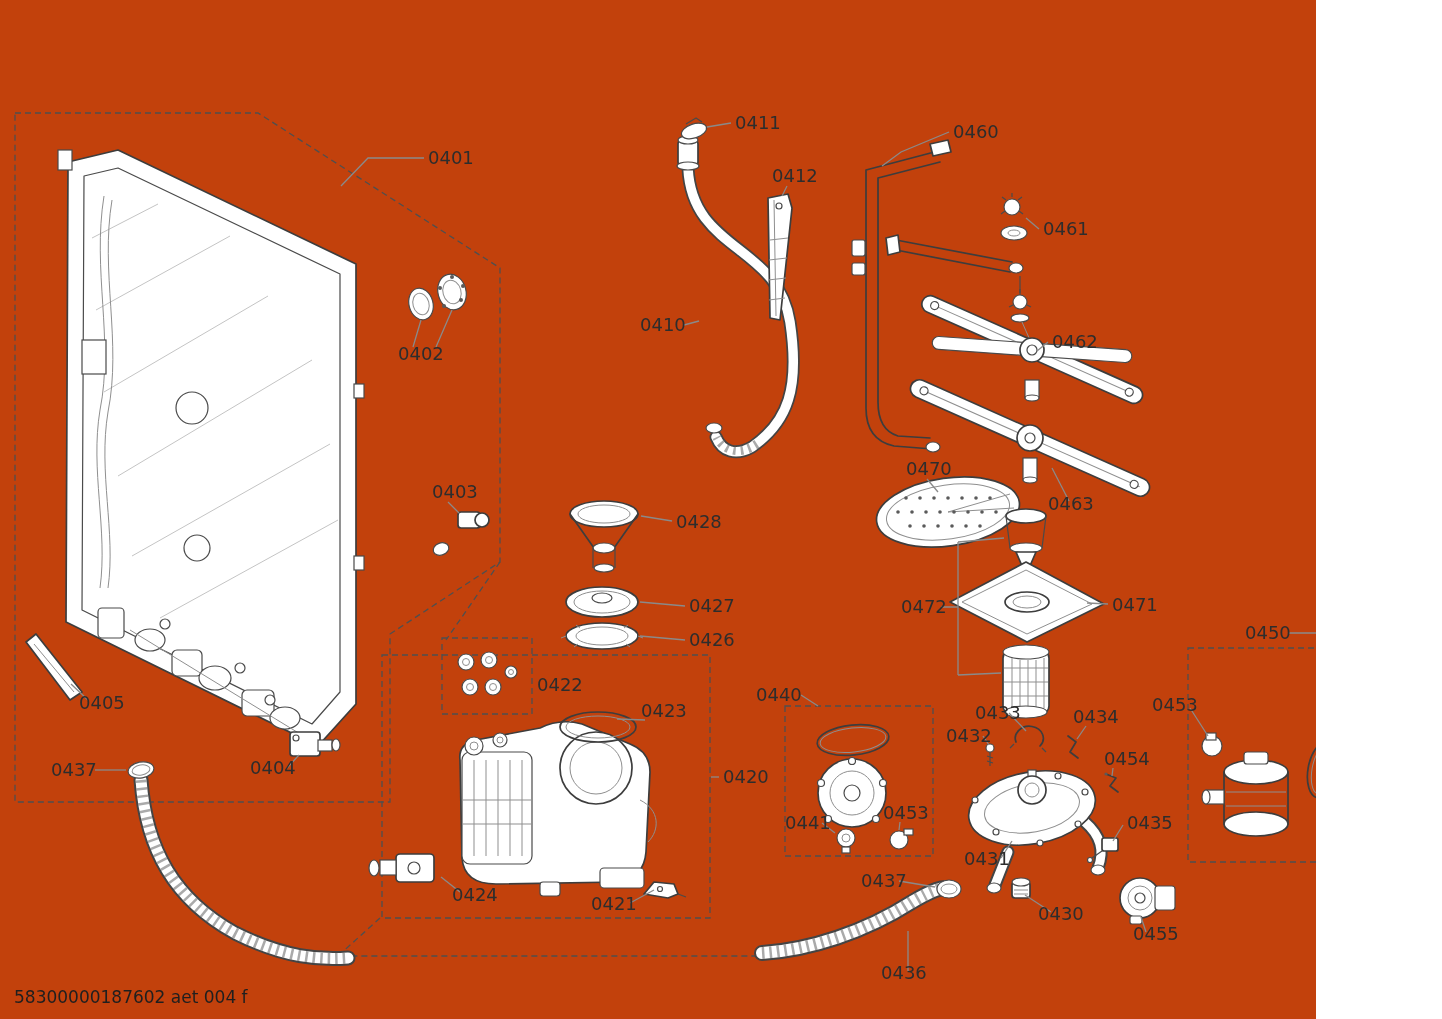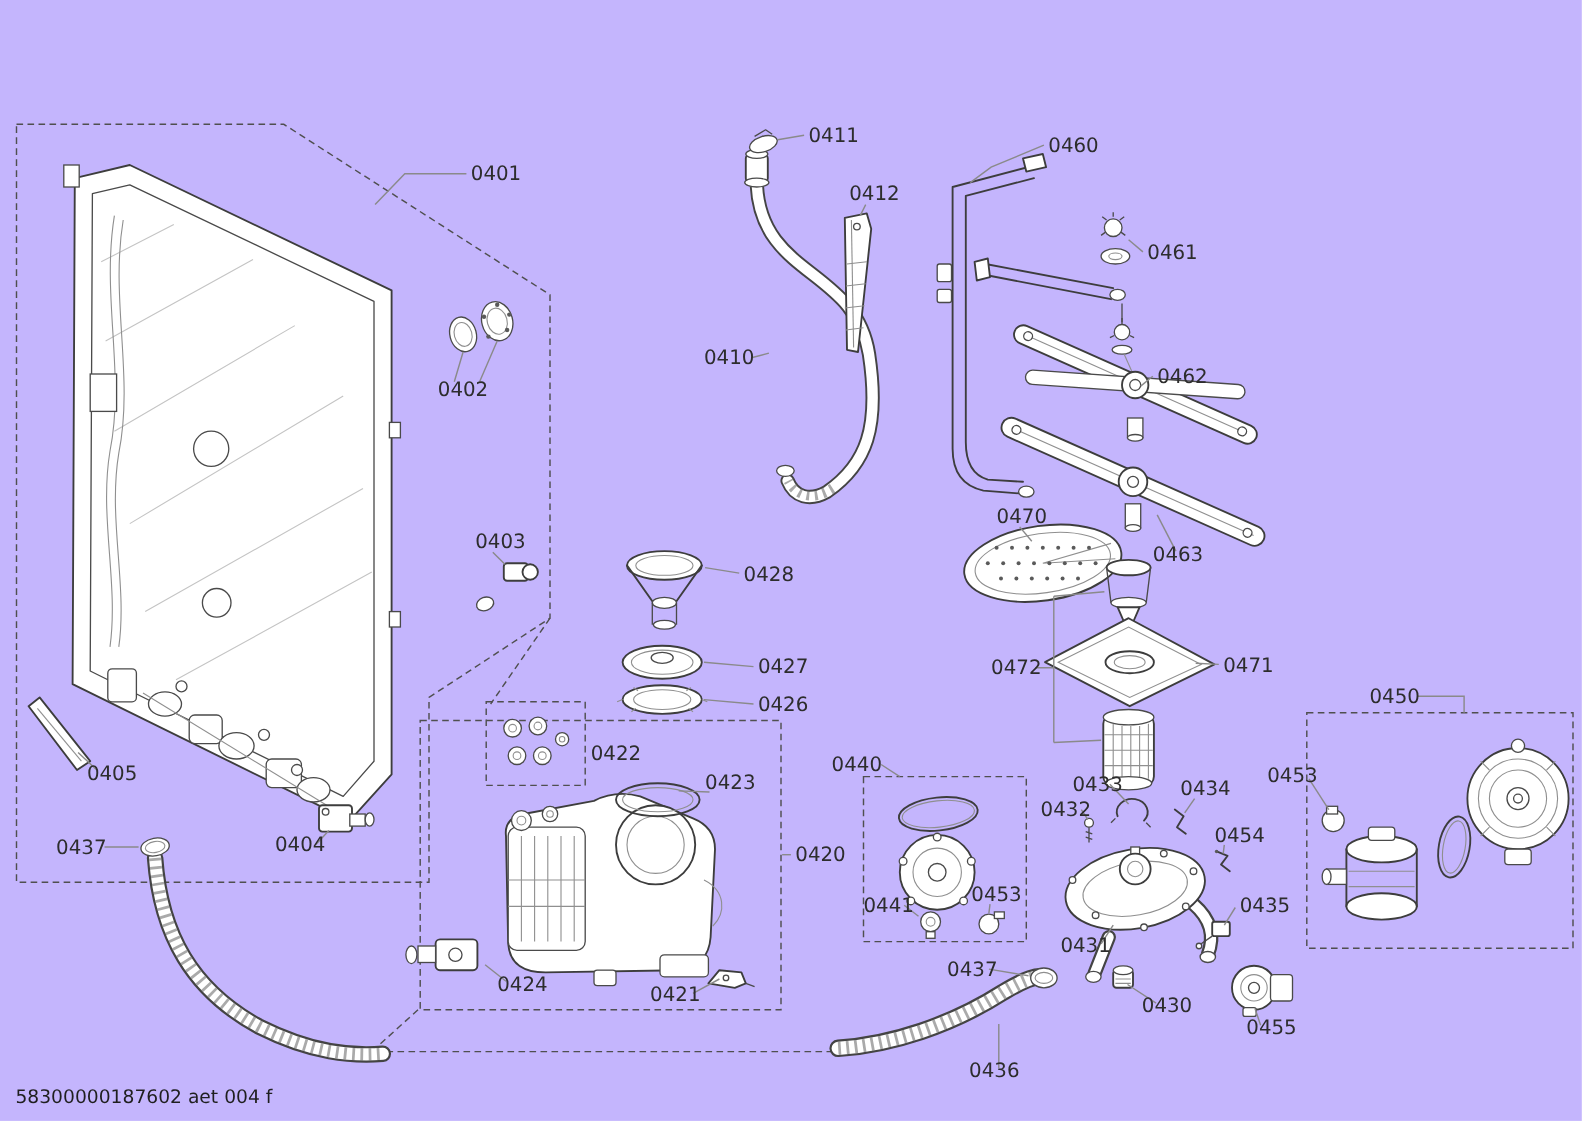"0411" .canvas { background: #c4b5fd -> #c2410c; width: 1438px -> 1316px }
